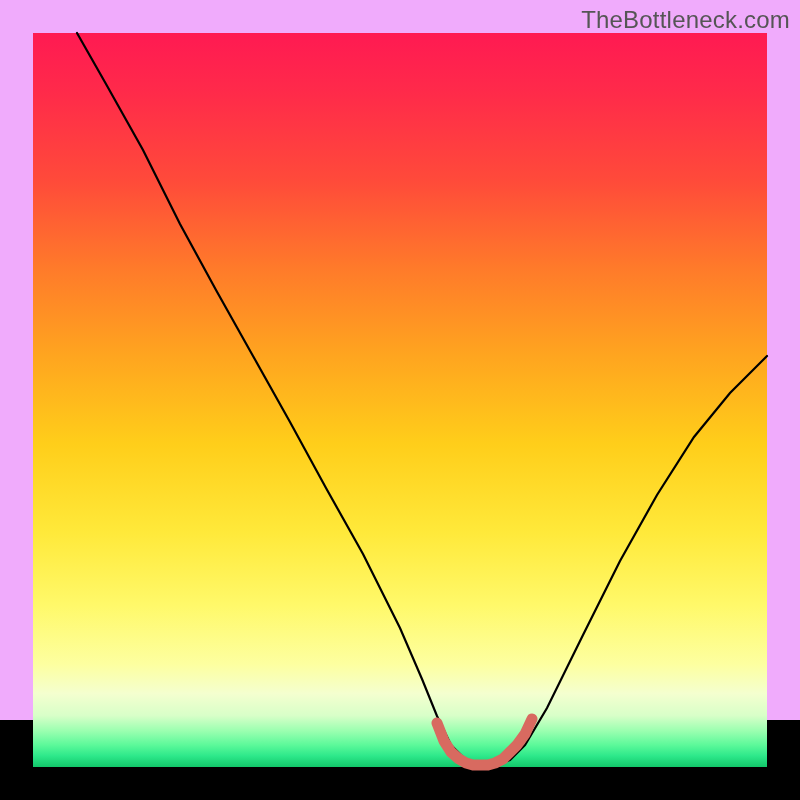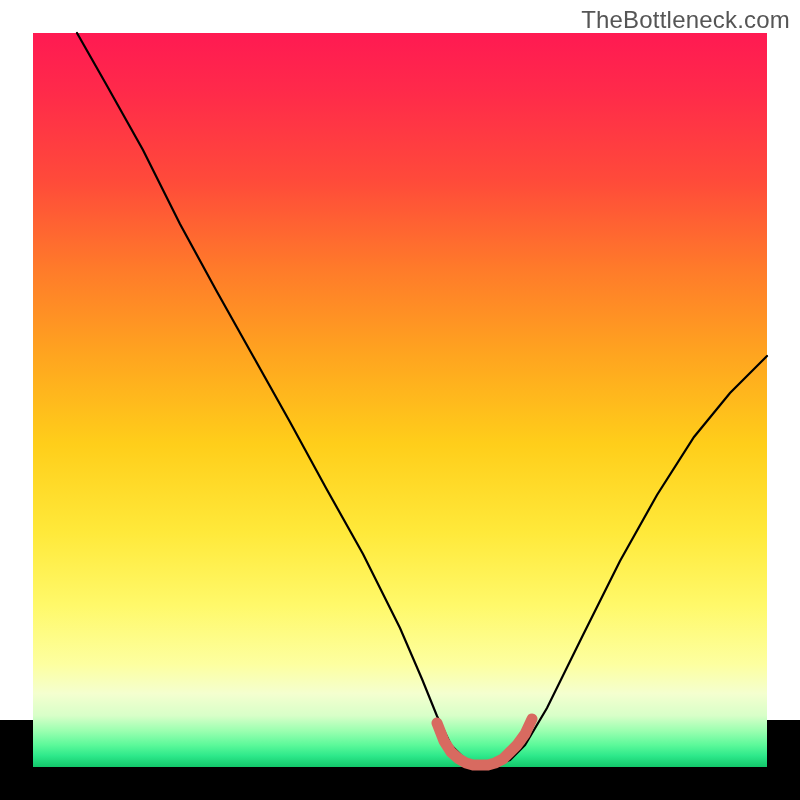"TheBottleneck.com" .frame { background: #ffffff -> #f0abfc }
